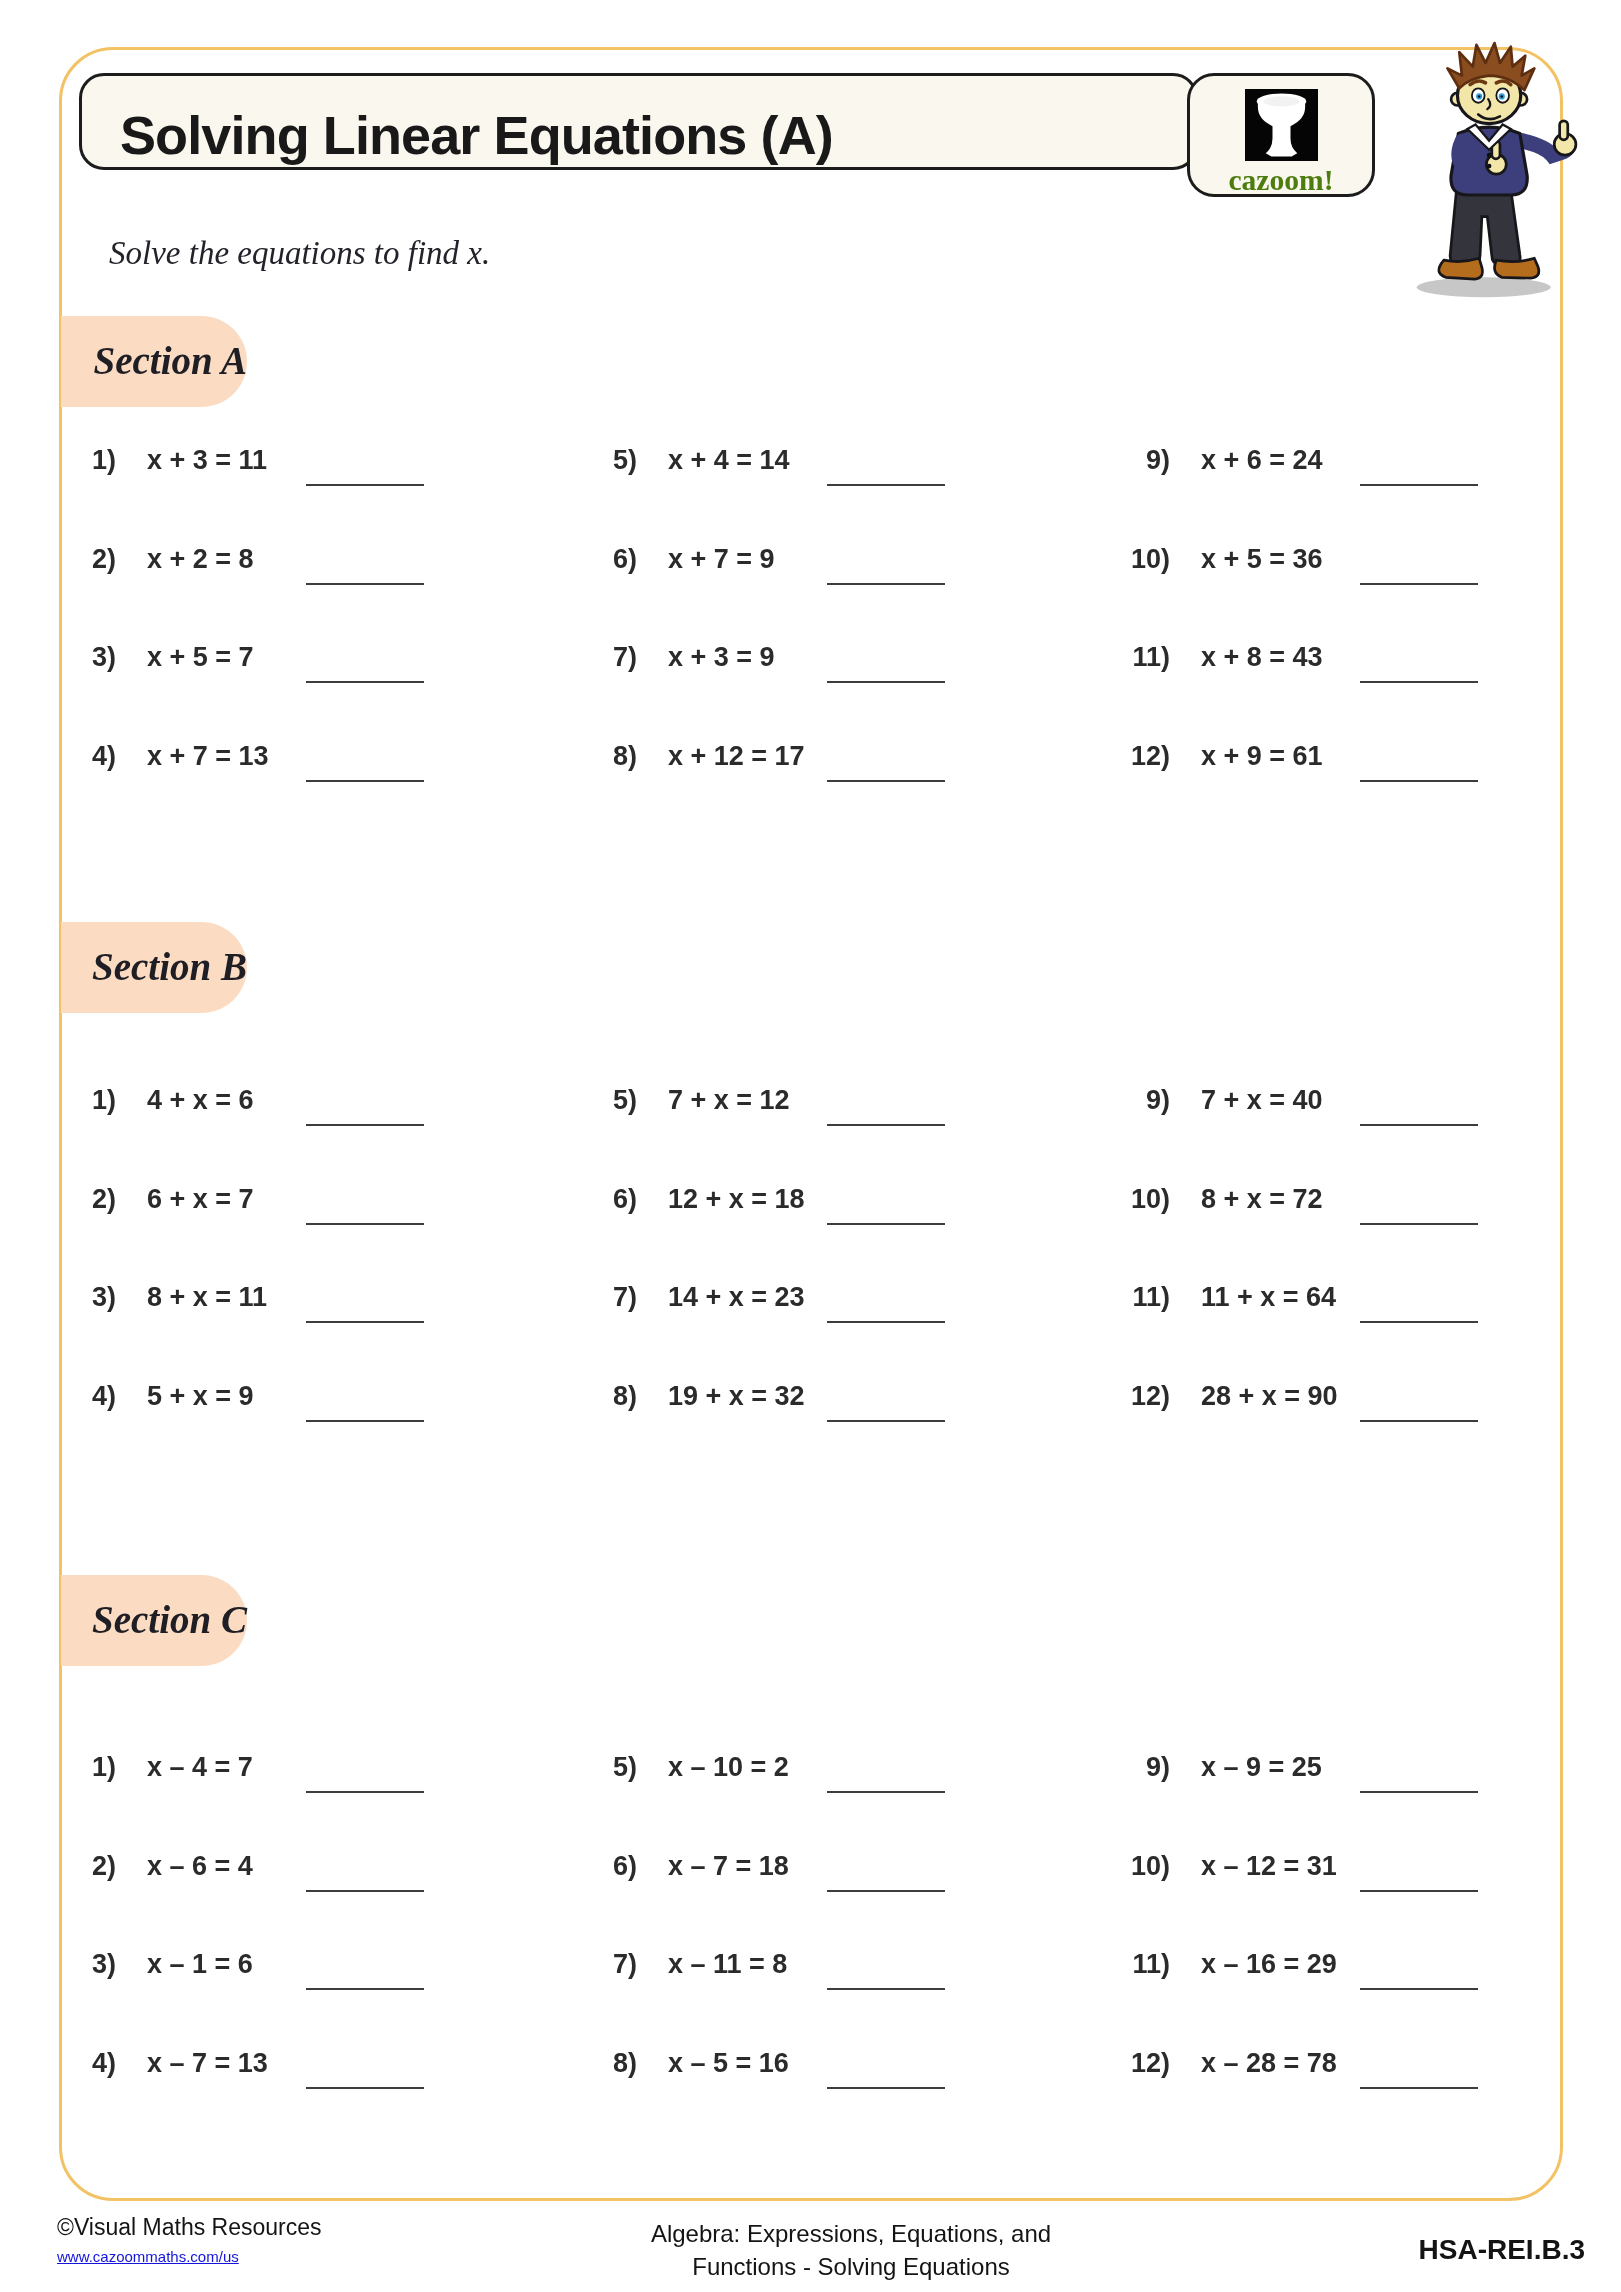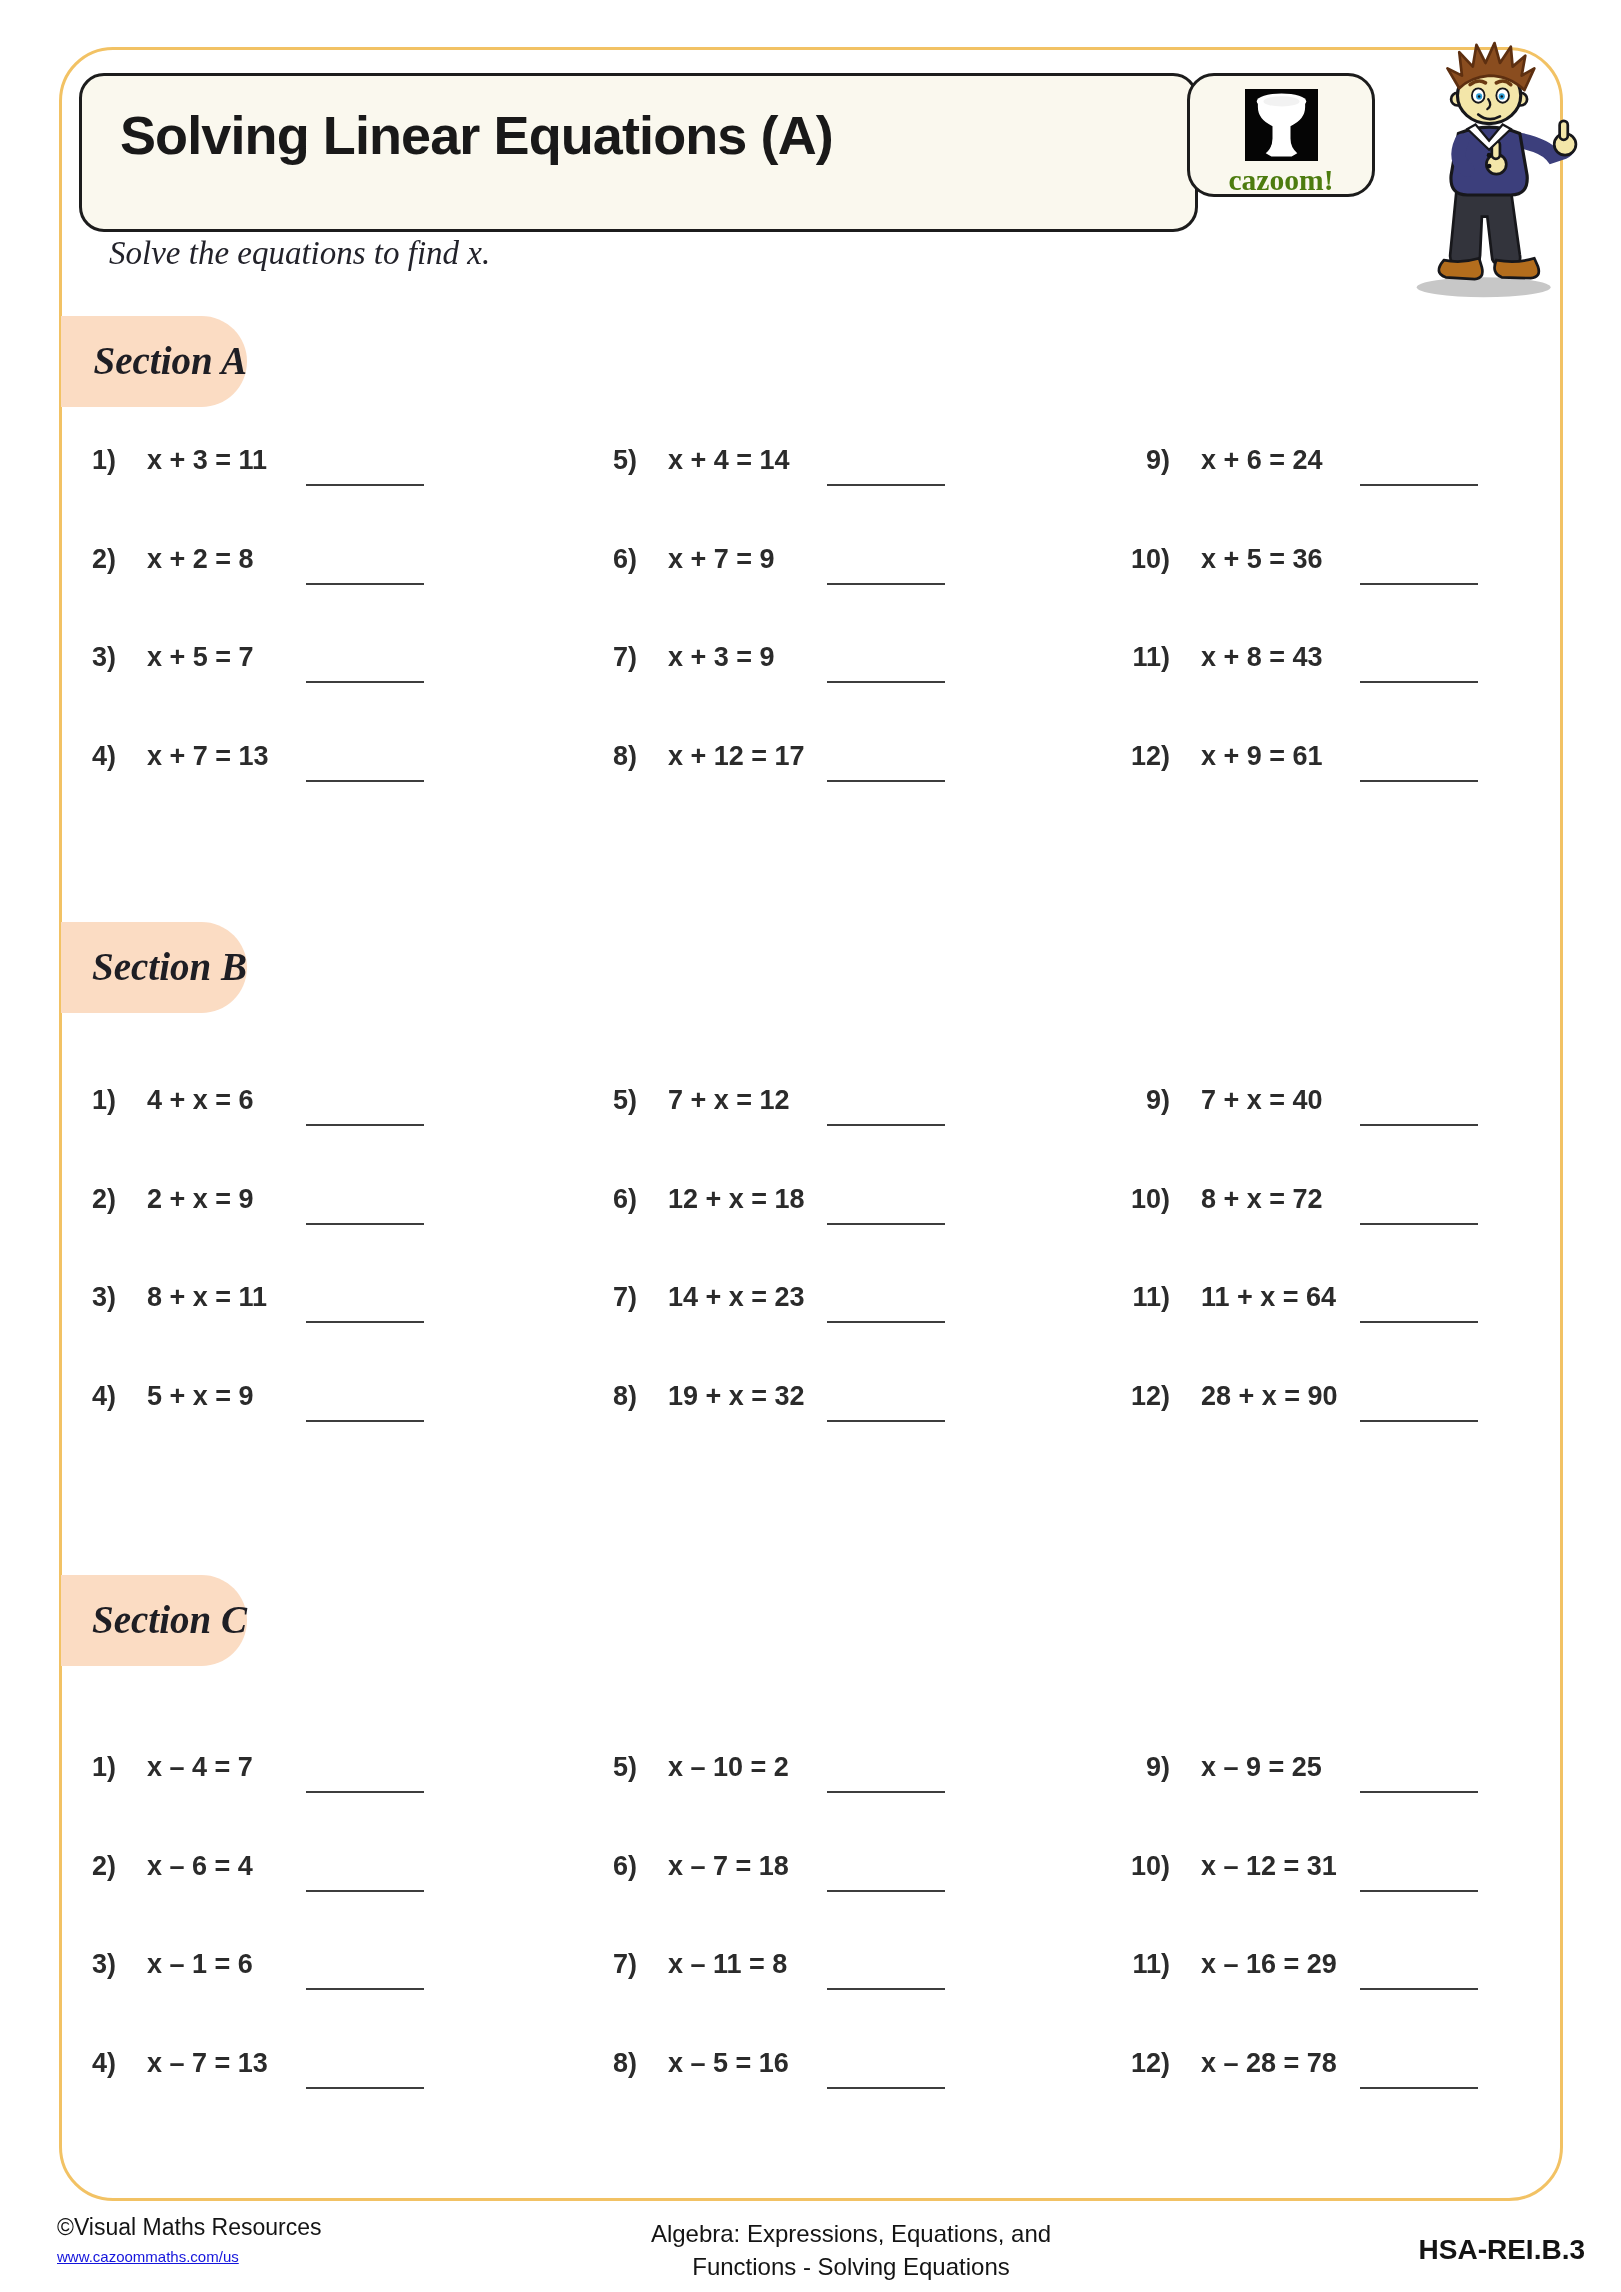"Solving Linear Equations (A)" .title-box { height: 159px -> 97px }
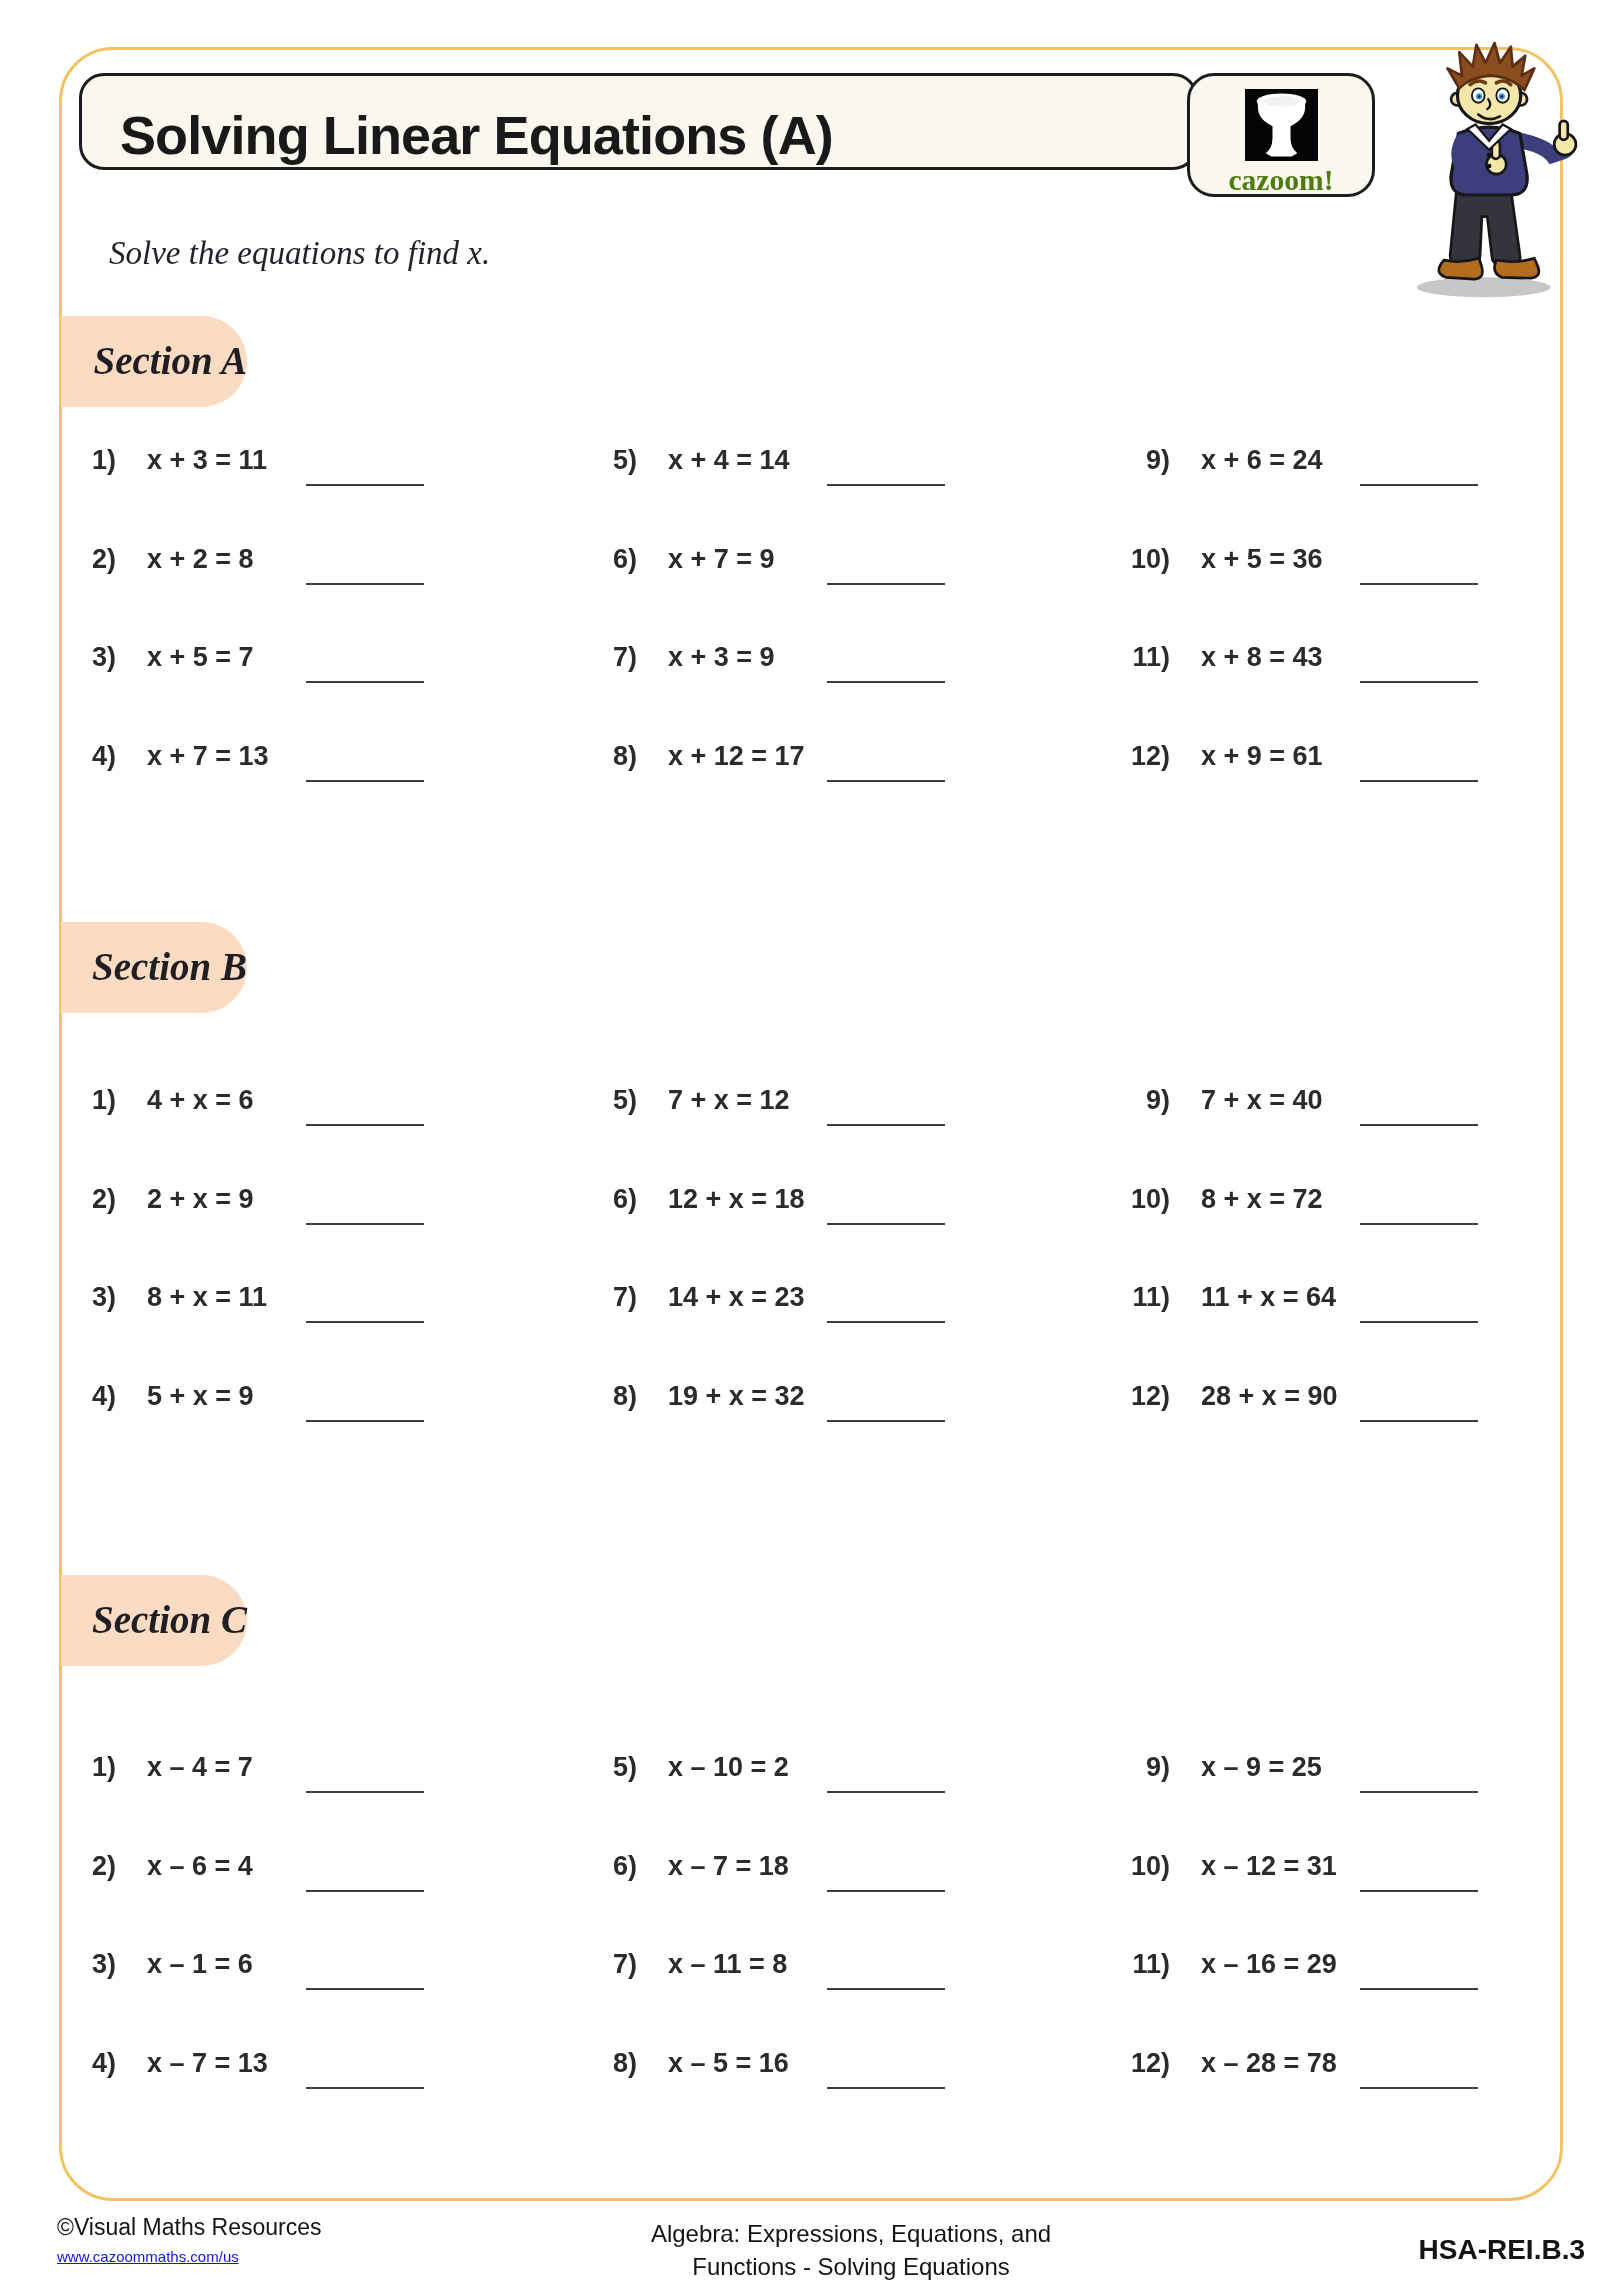"2 + x = 9" span.qeq { text: 2 + x = 9 -> 6 + x = 7 }
